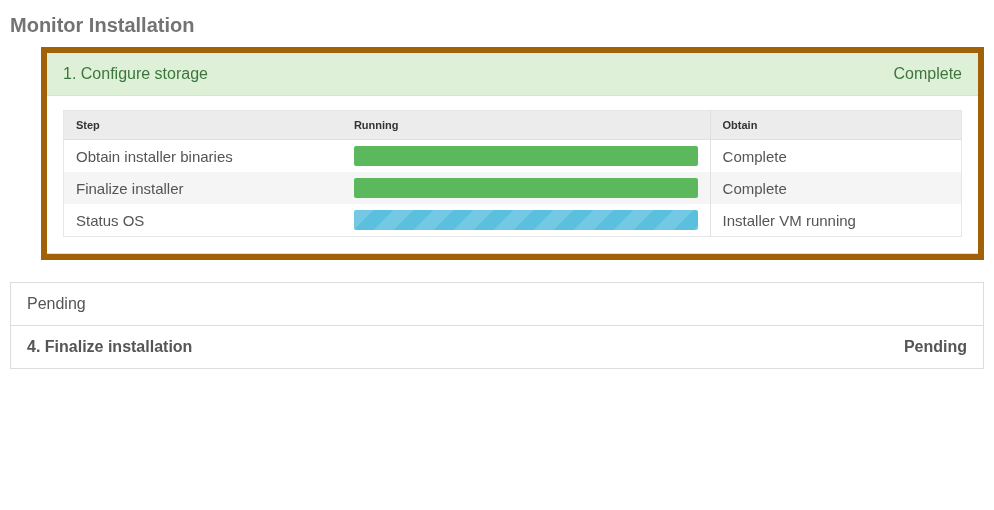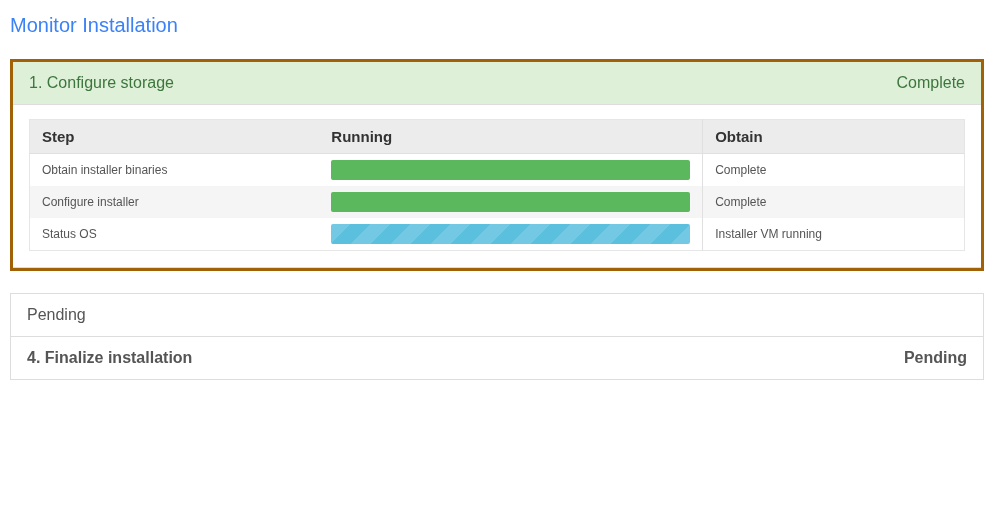"Monitor Installation" .page-title { color: #3b82f6 -> #737373; font-weight: 400 -> 700; margin-bottom: 22px -> 10px }
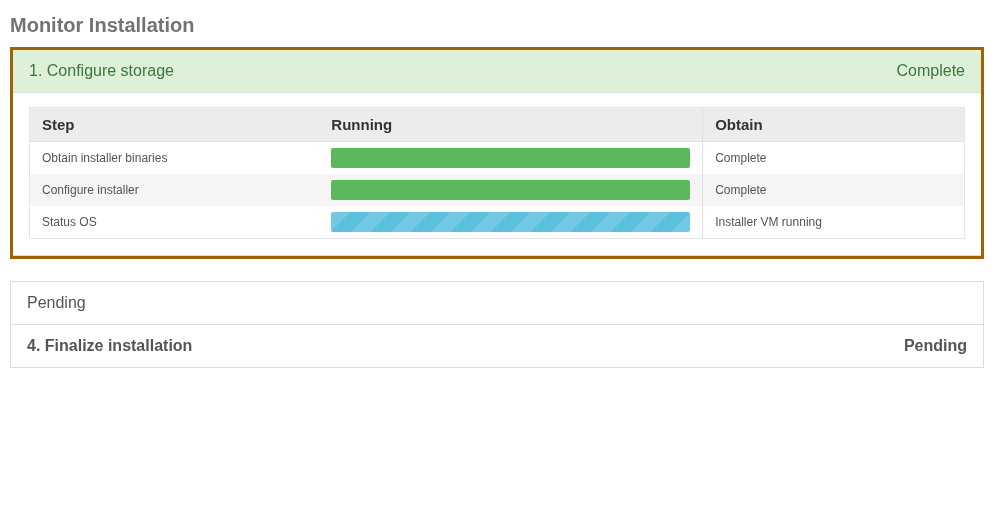"1. Configure storage" .panel-group { border: 3px solid #a16207 -> 6px solid #a16207; margin-left: none -> 31px }
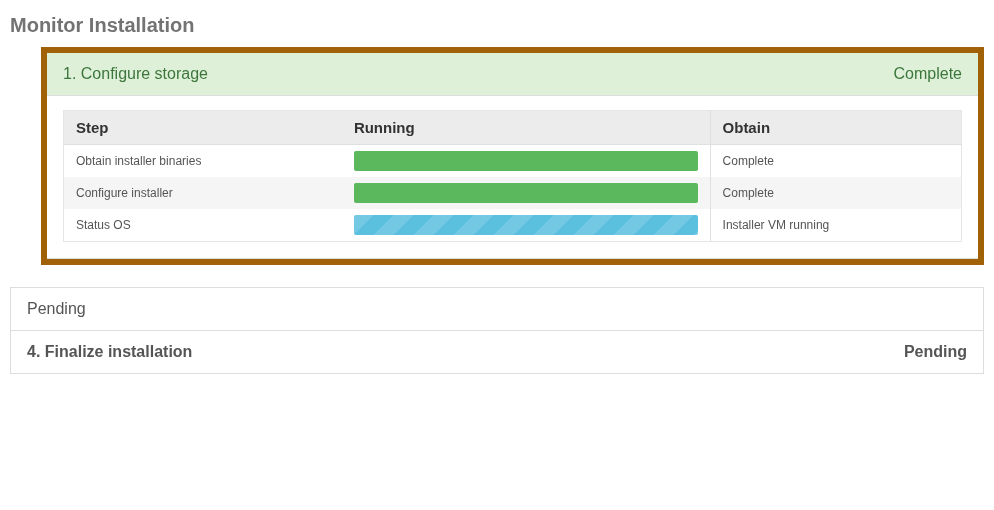"Step" .steps-table th { font-size: 15px -> 11px }
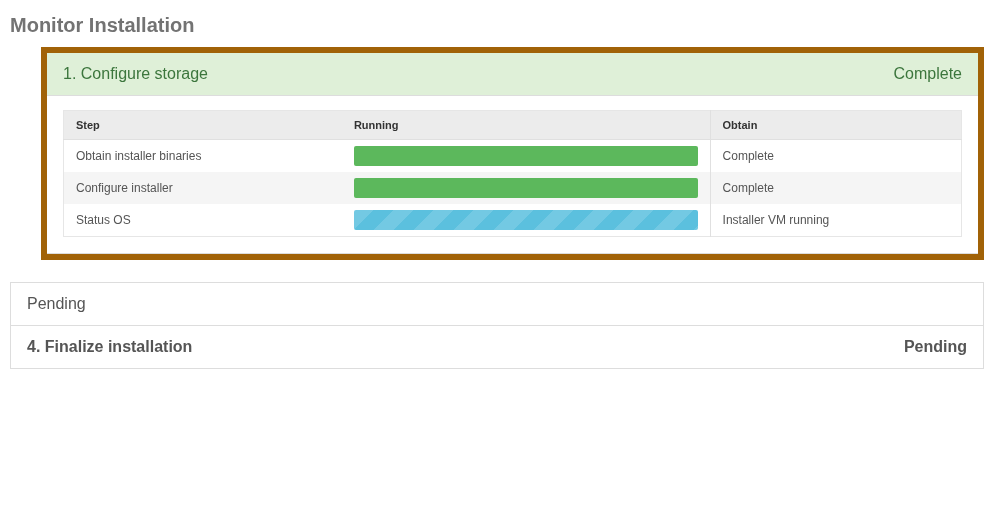"Obtain installer binaries" .steps-table td { font-size: 12px -> 15px }
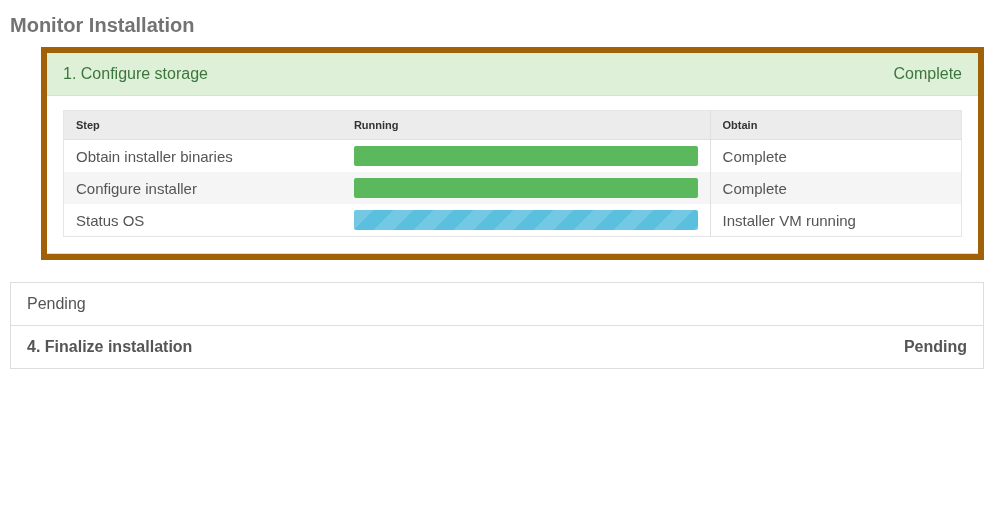"Configure installer" td.col-step { text: Configure -> Finalize }
